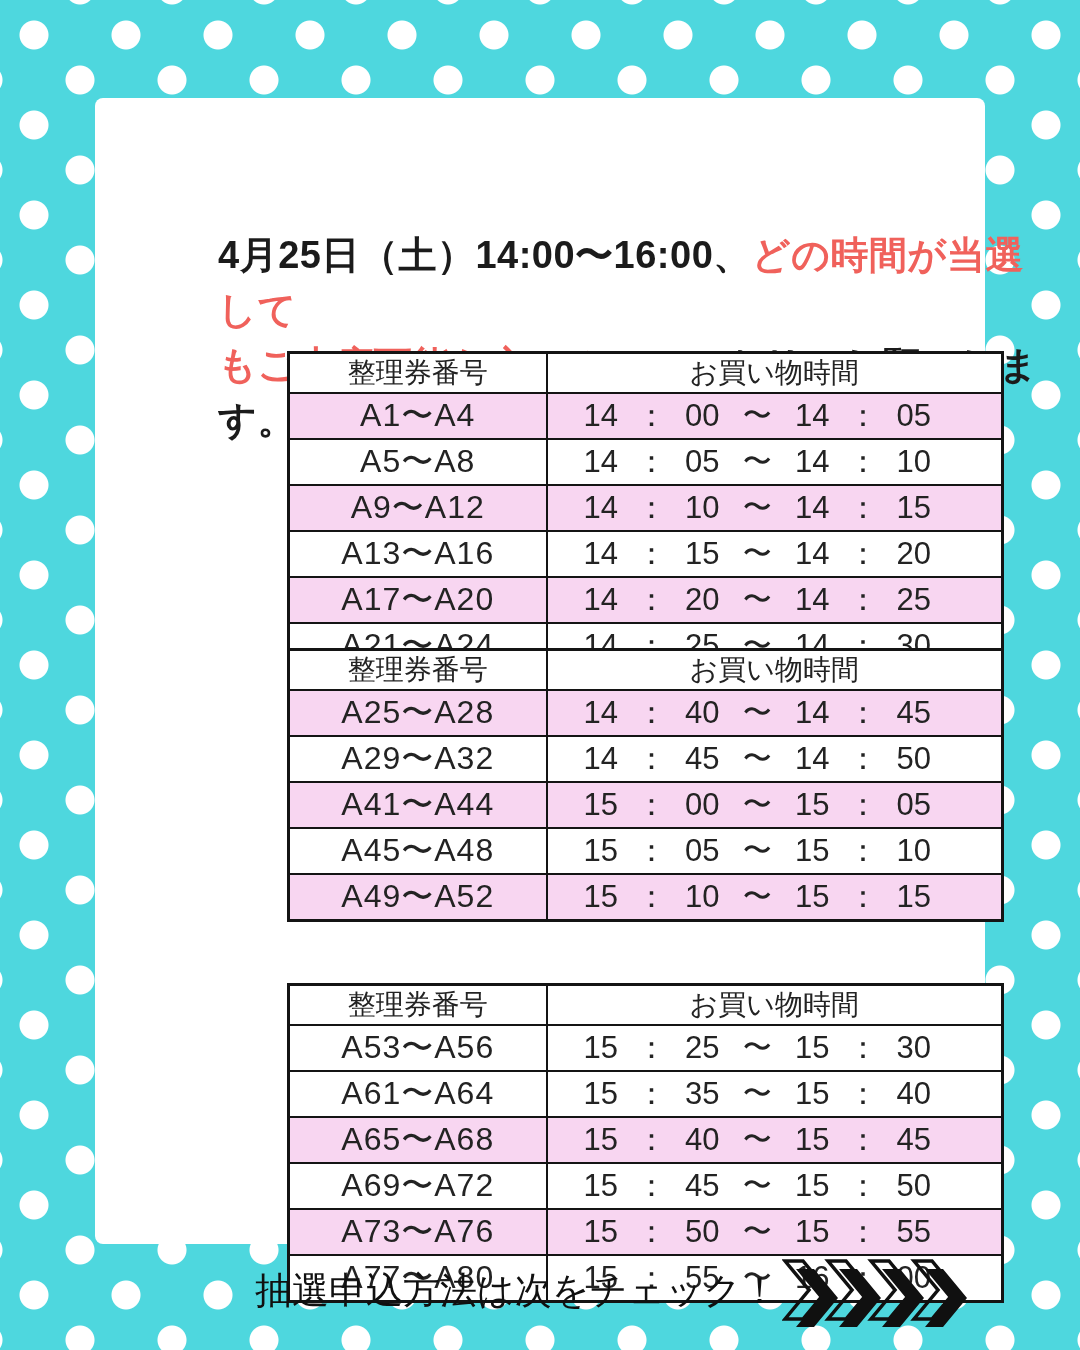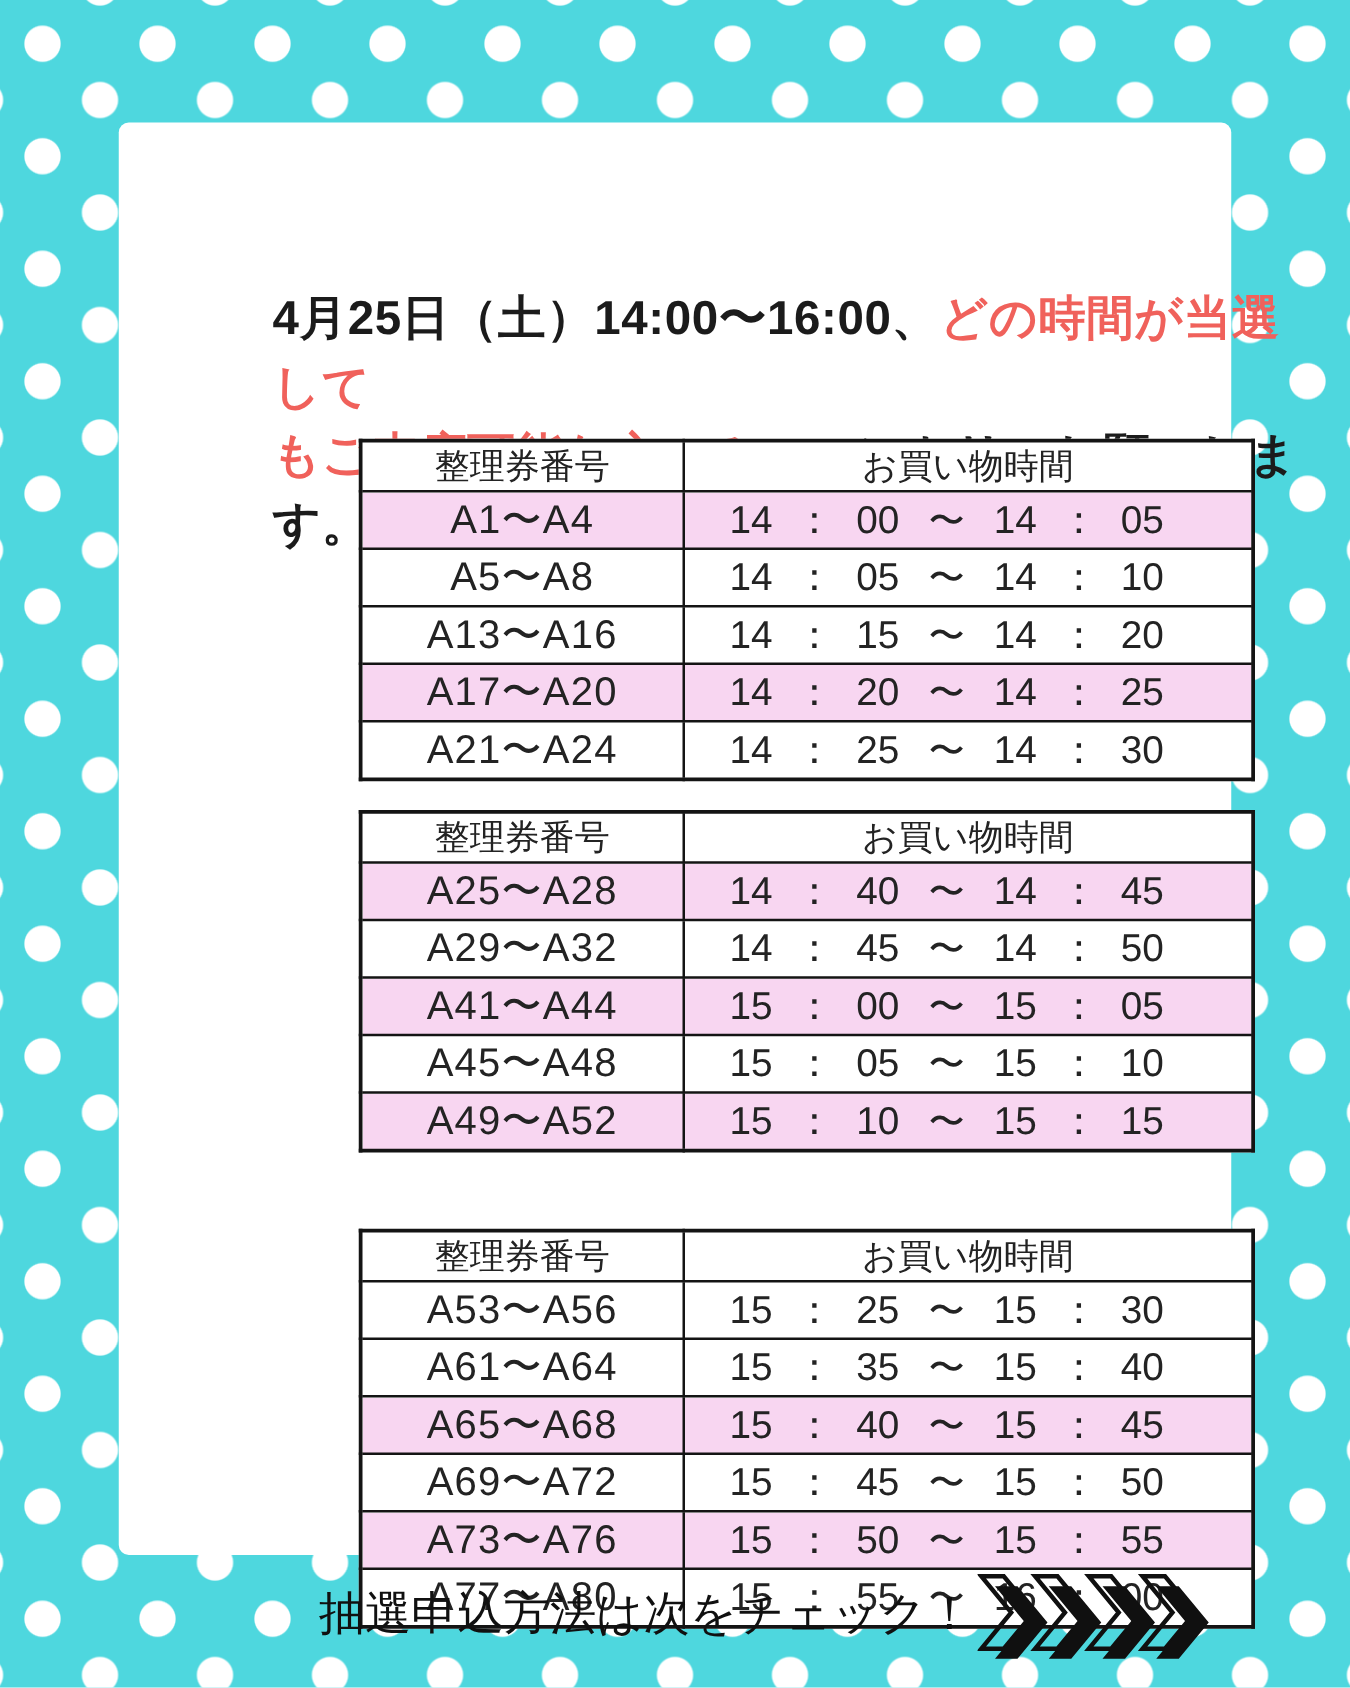"14" .time { align-items: flex-end -> center }
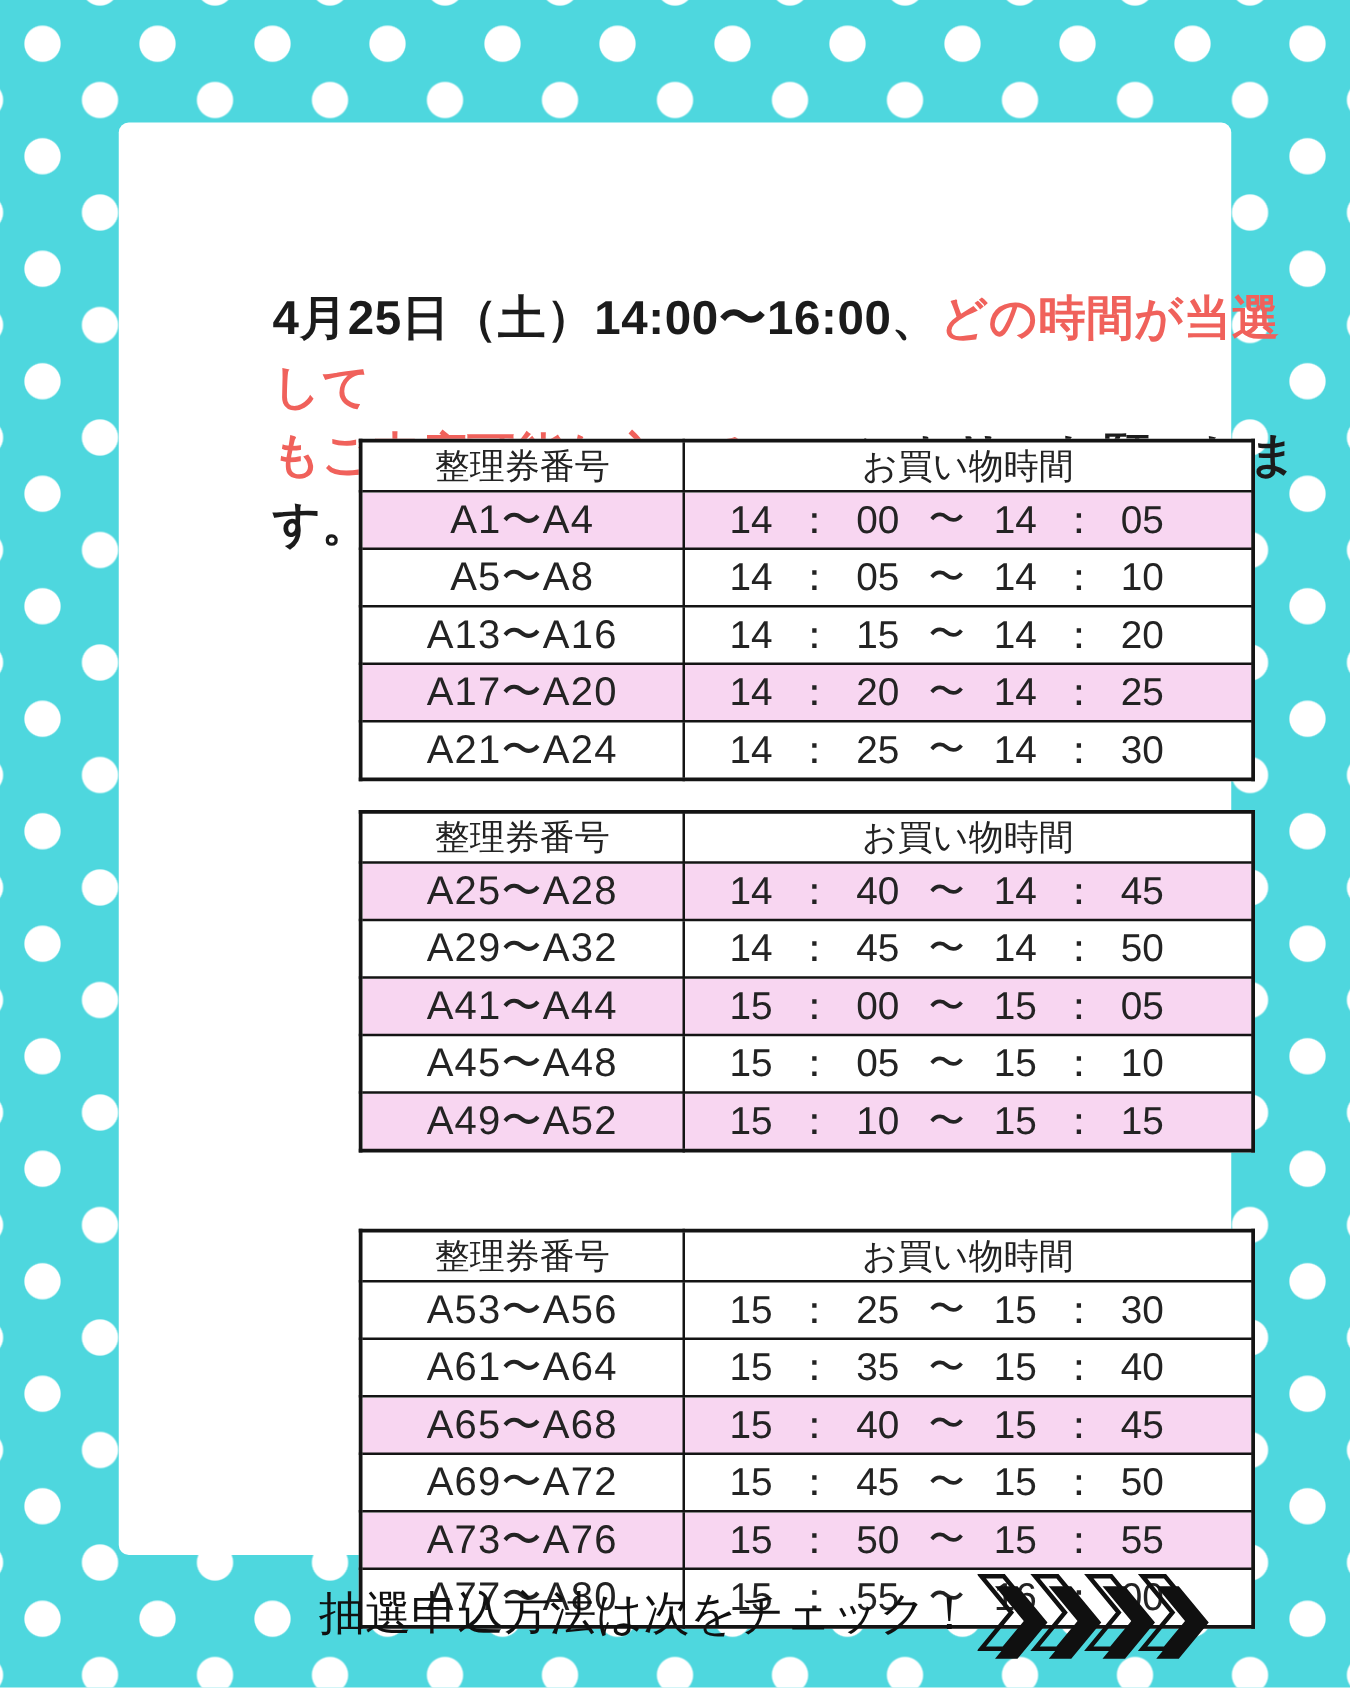"A9〜A12" tr.pink { html: none -> <tr> <td>A9〜A12</td> <td> <div> <span> <span>14</span> <span>：</span> <span>10</span> </span> <span>〜</span> <span> <span>14</span> <span>：</span> <span>15</span> </span> </div> </td> </tr> }
